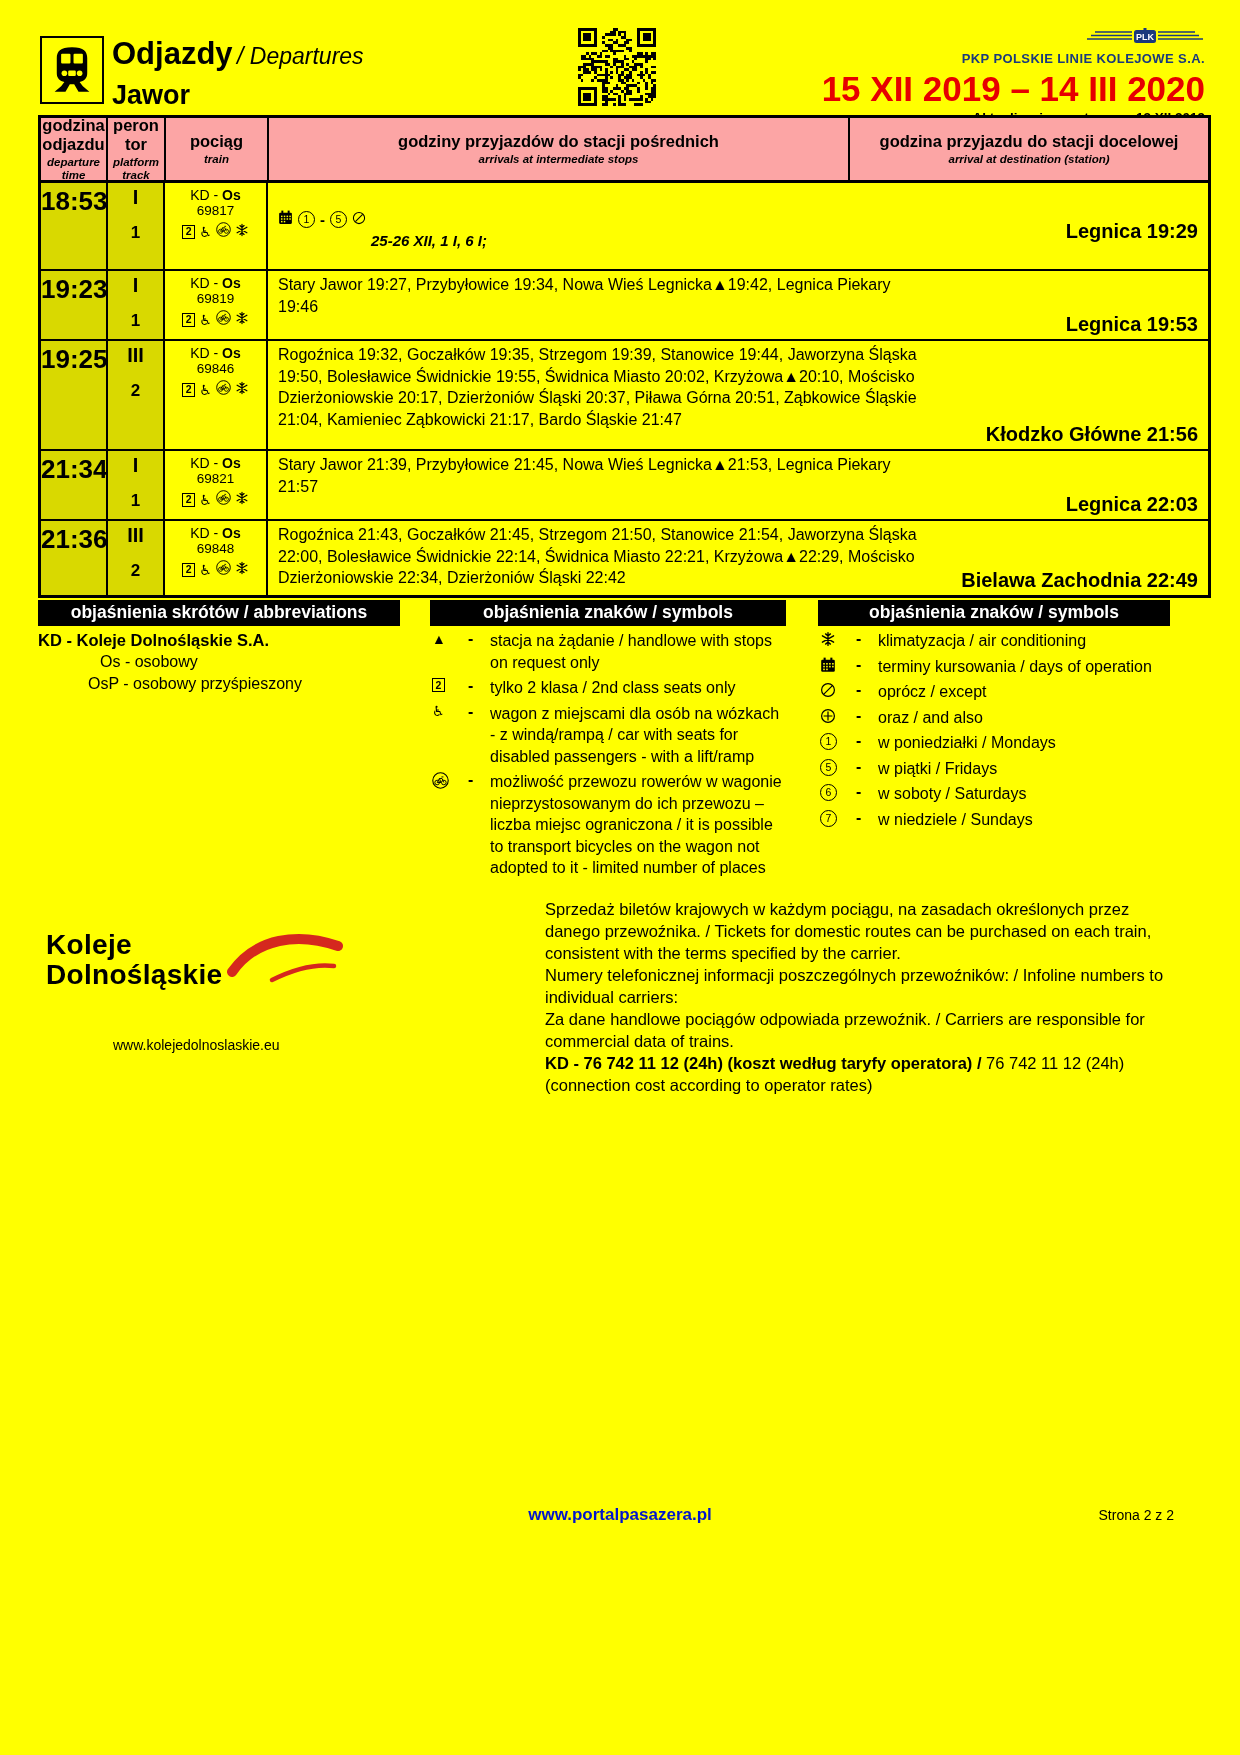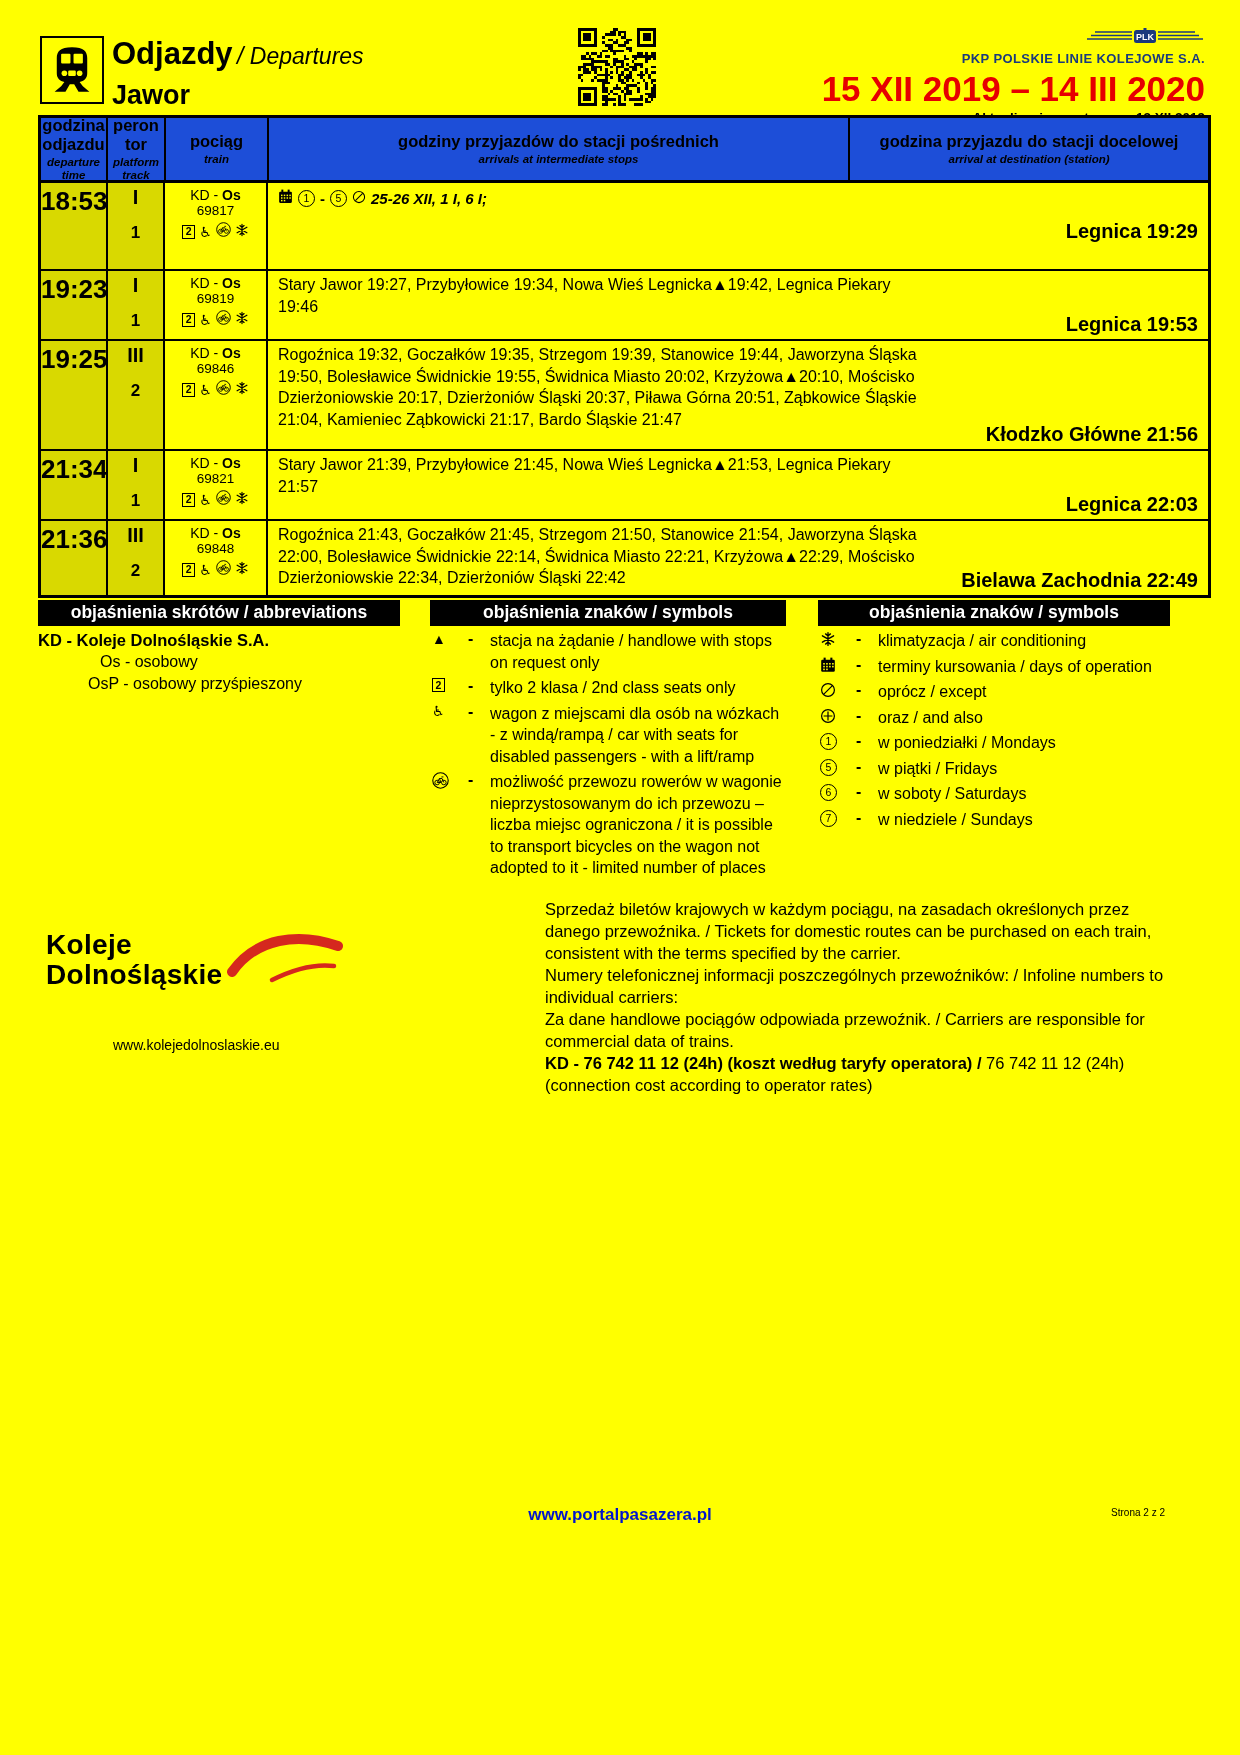"godzina odjazdu" .t-head { background: #1d4ed8 -> #fca5a5 }
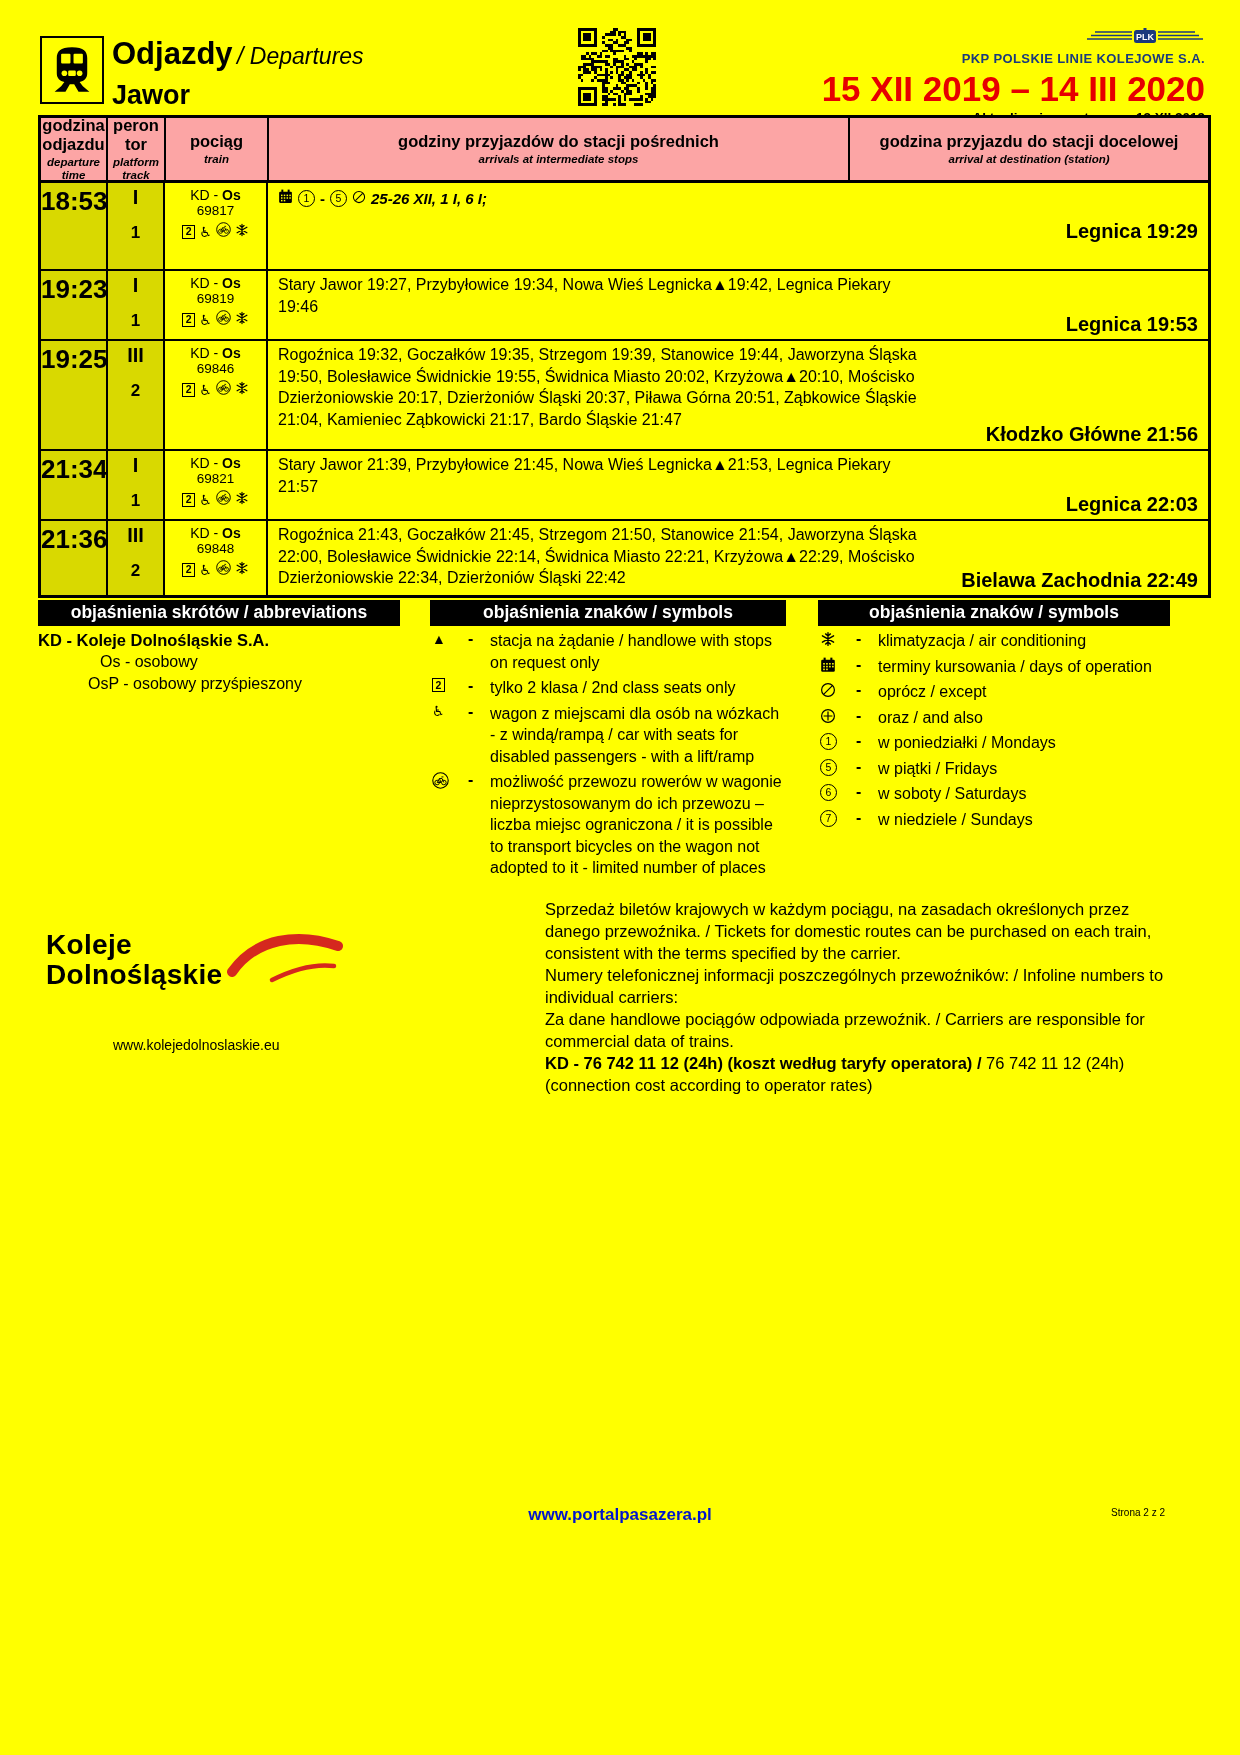"25-26 XII, 1 I, 6" .ntext { margin-top: none -> 43px }
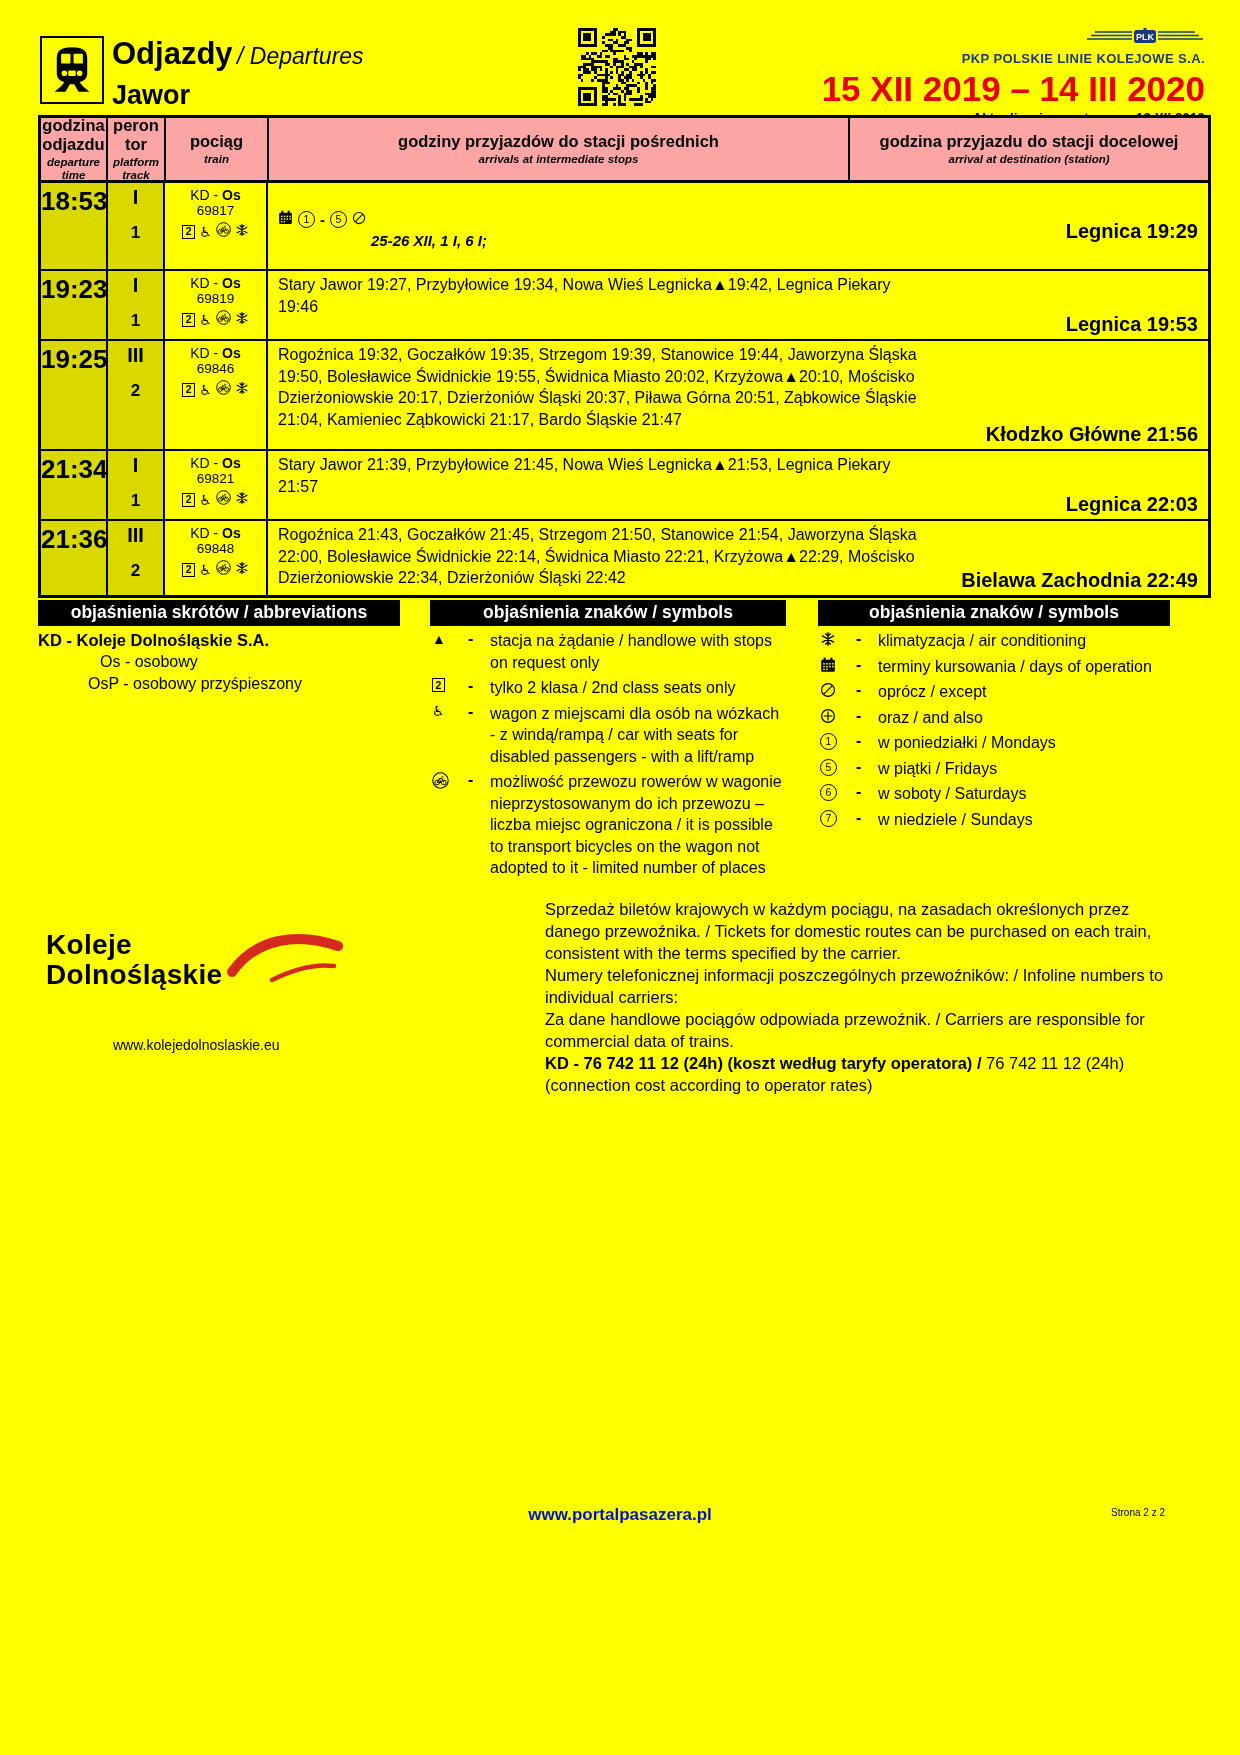"Strona 2 z 2" .footer-page { font-size: 10px -> 14px; right: 75px -> 66px }
